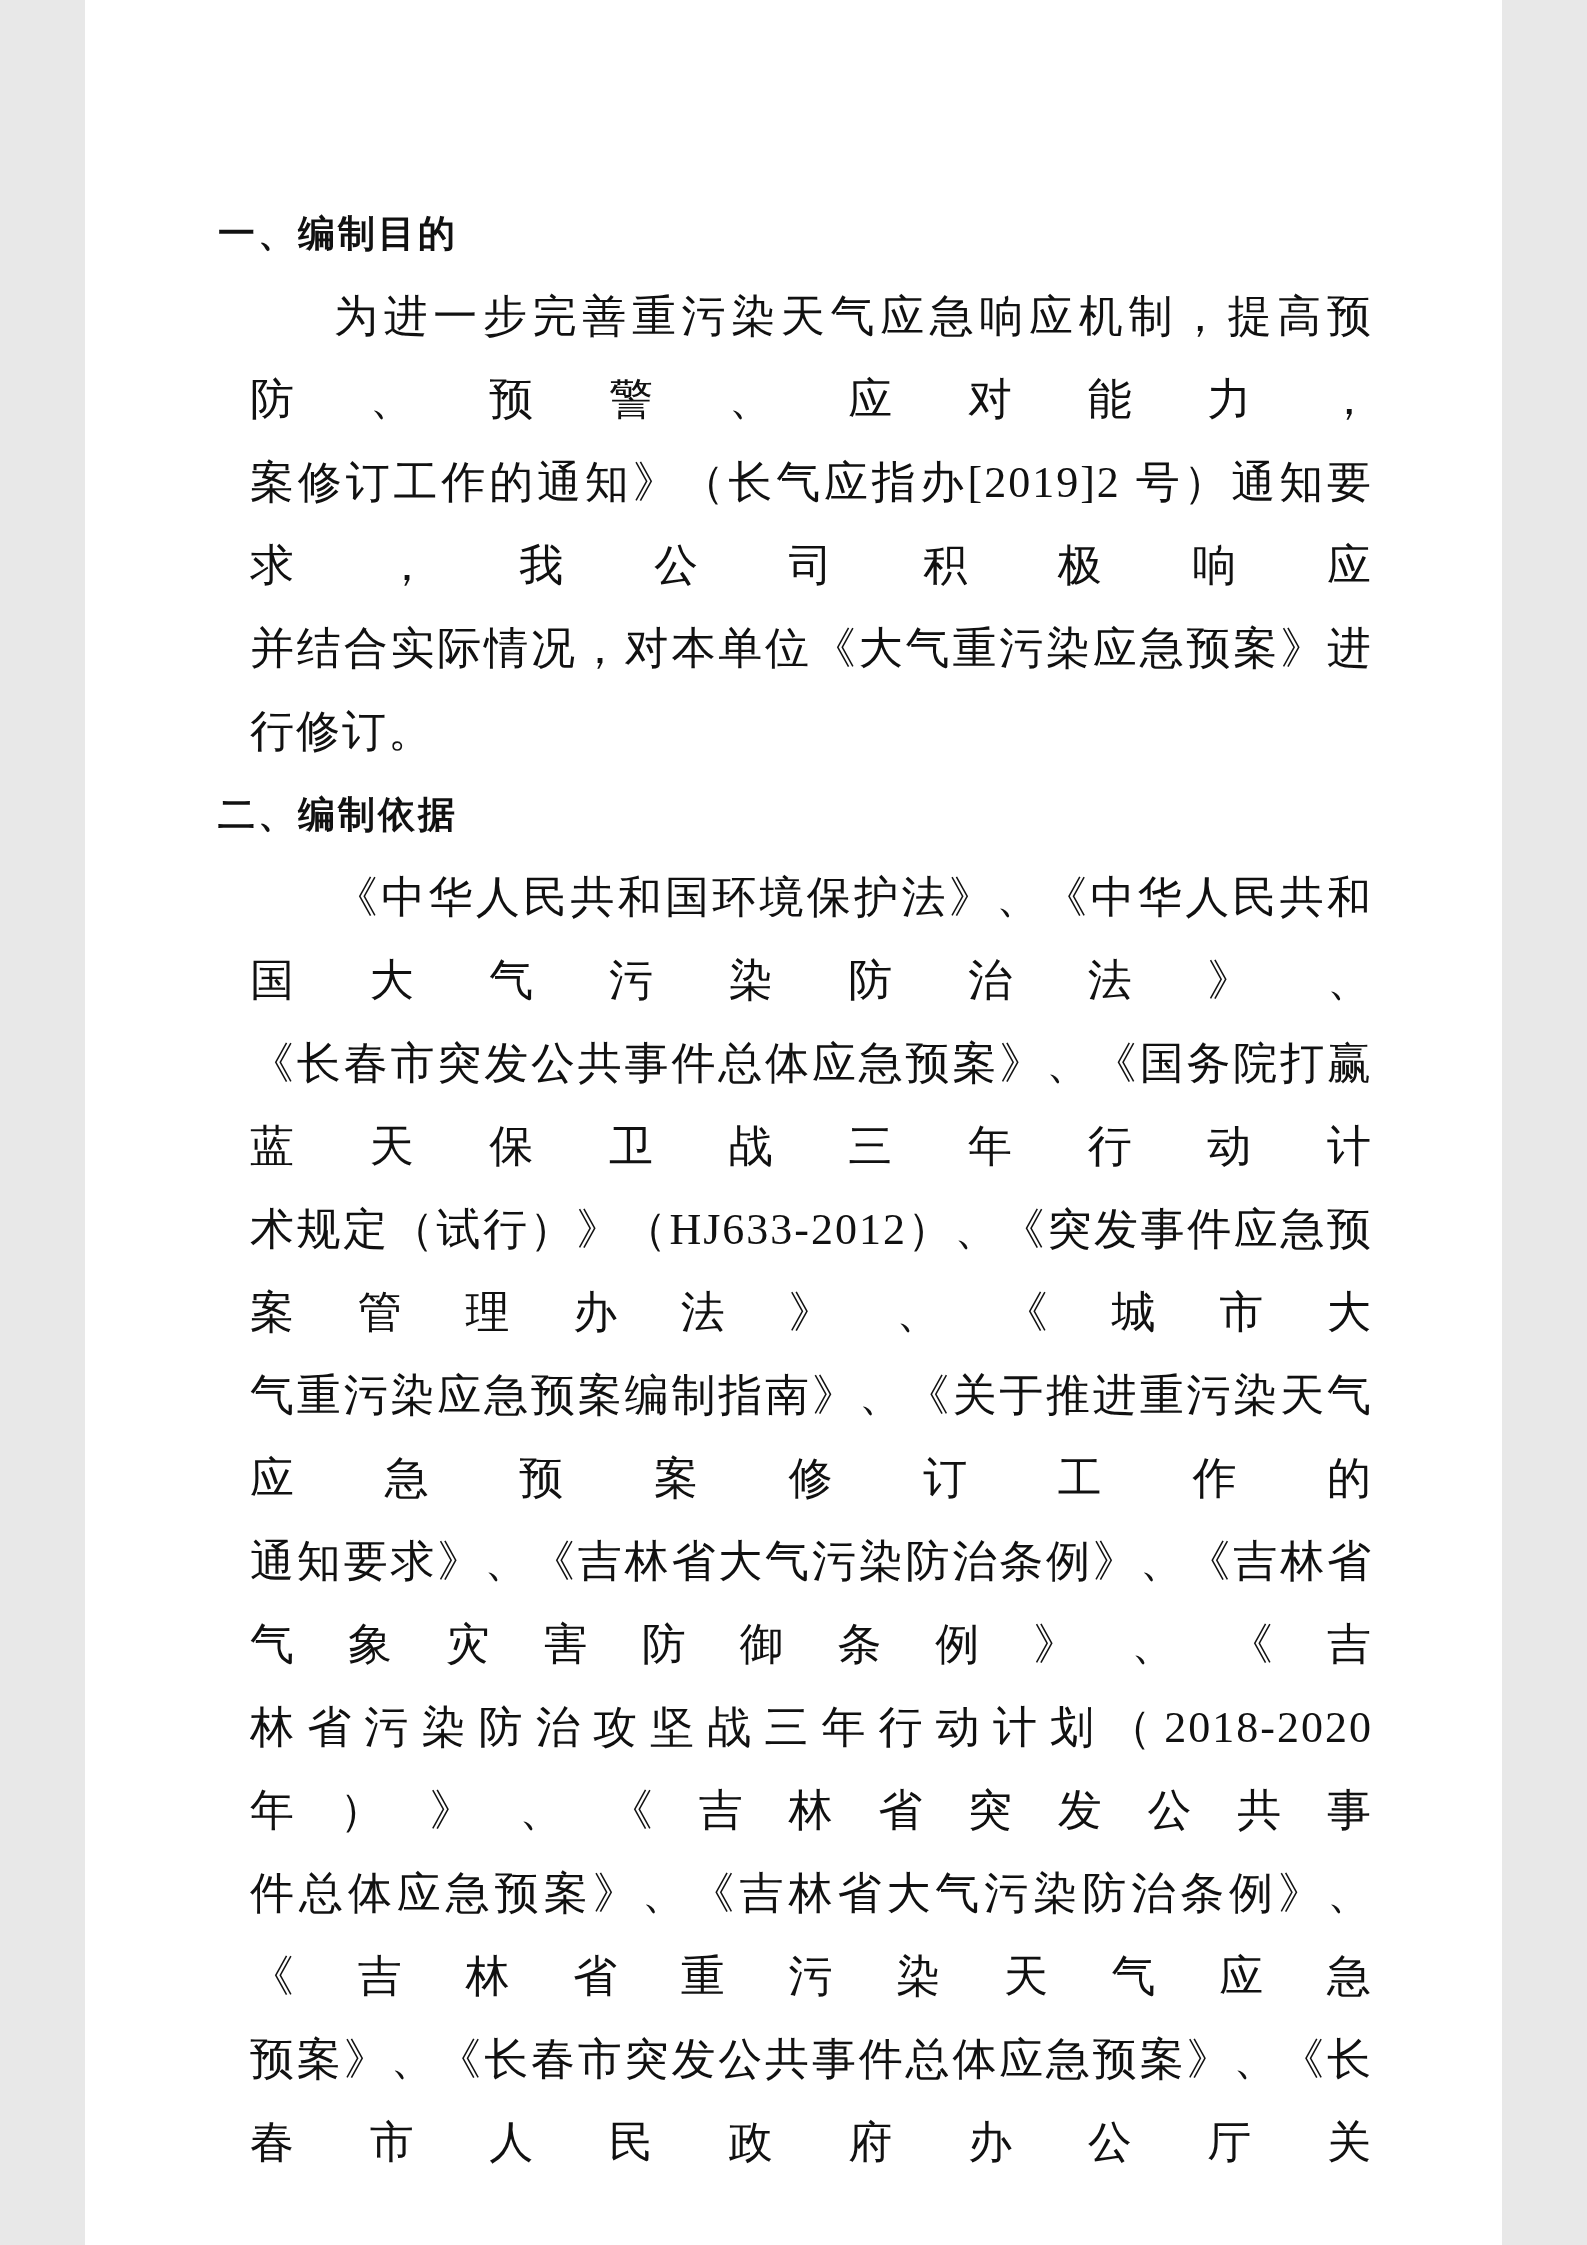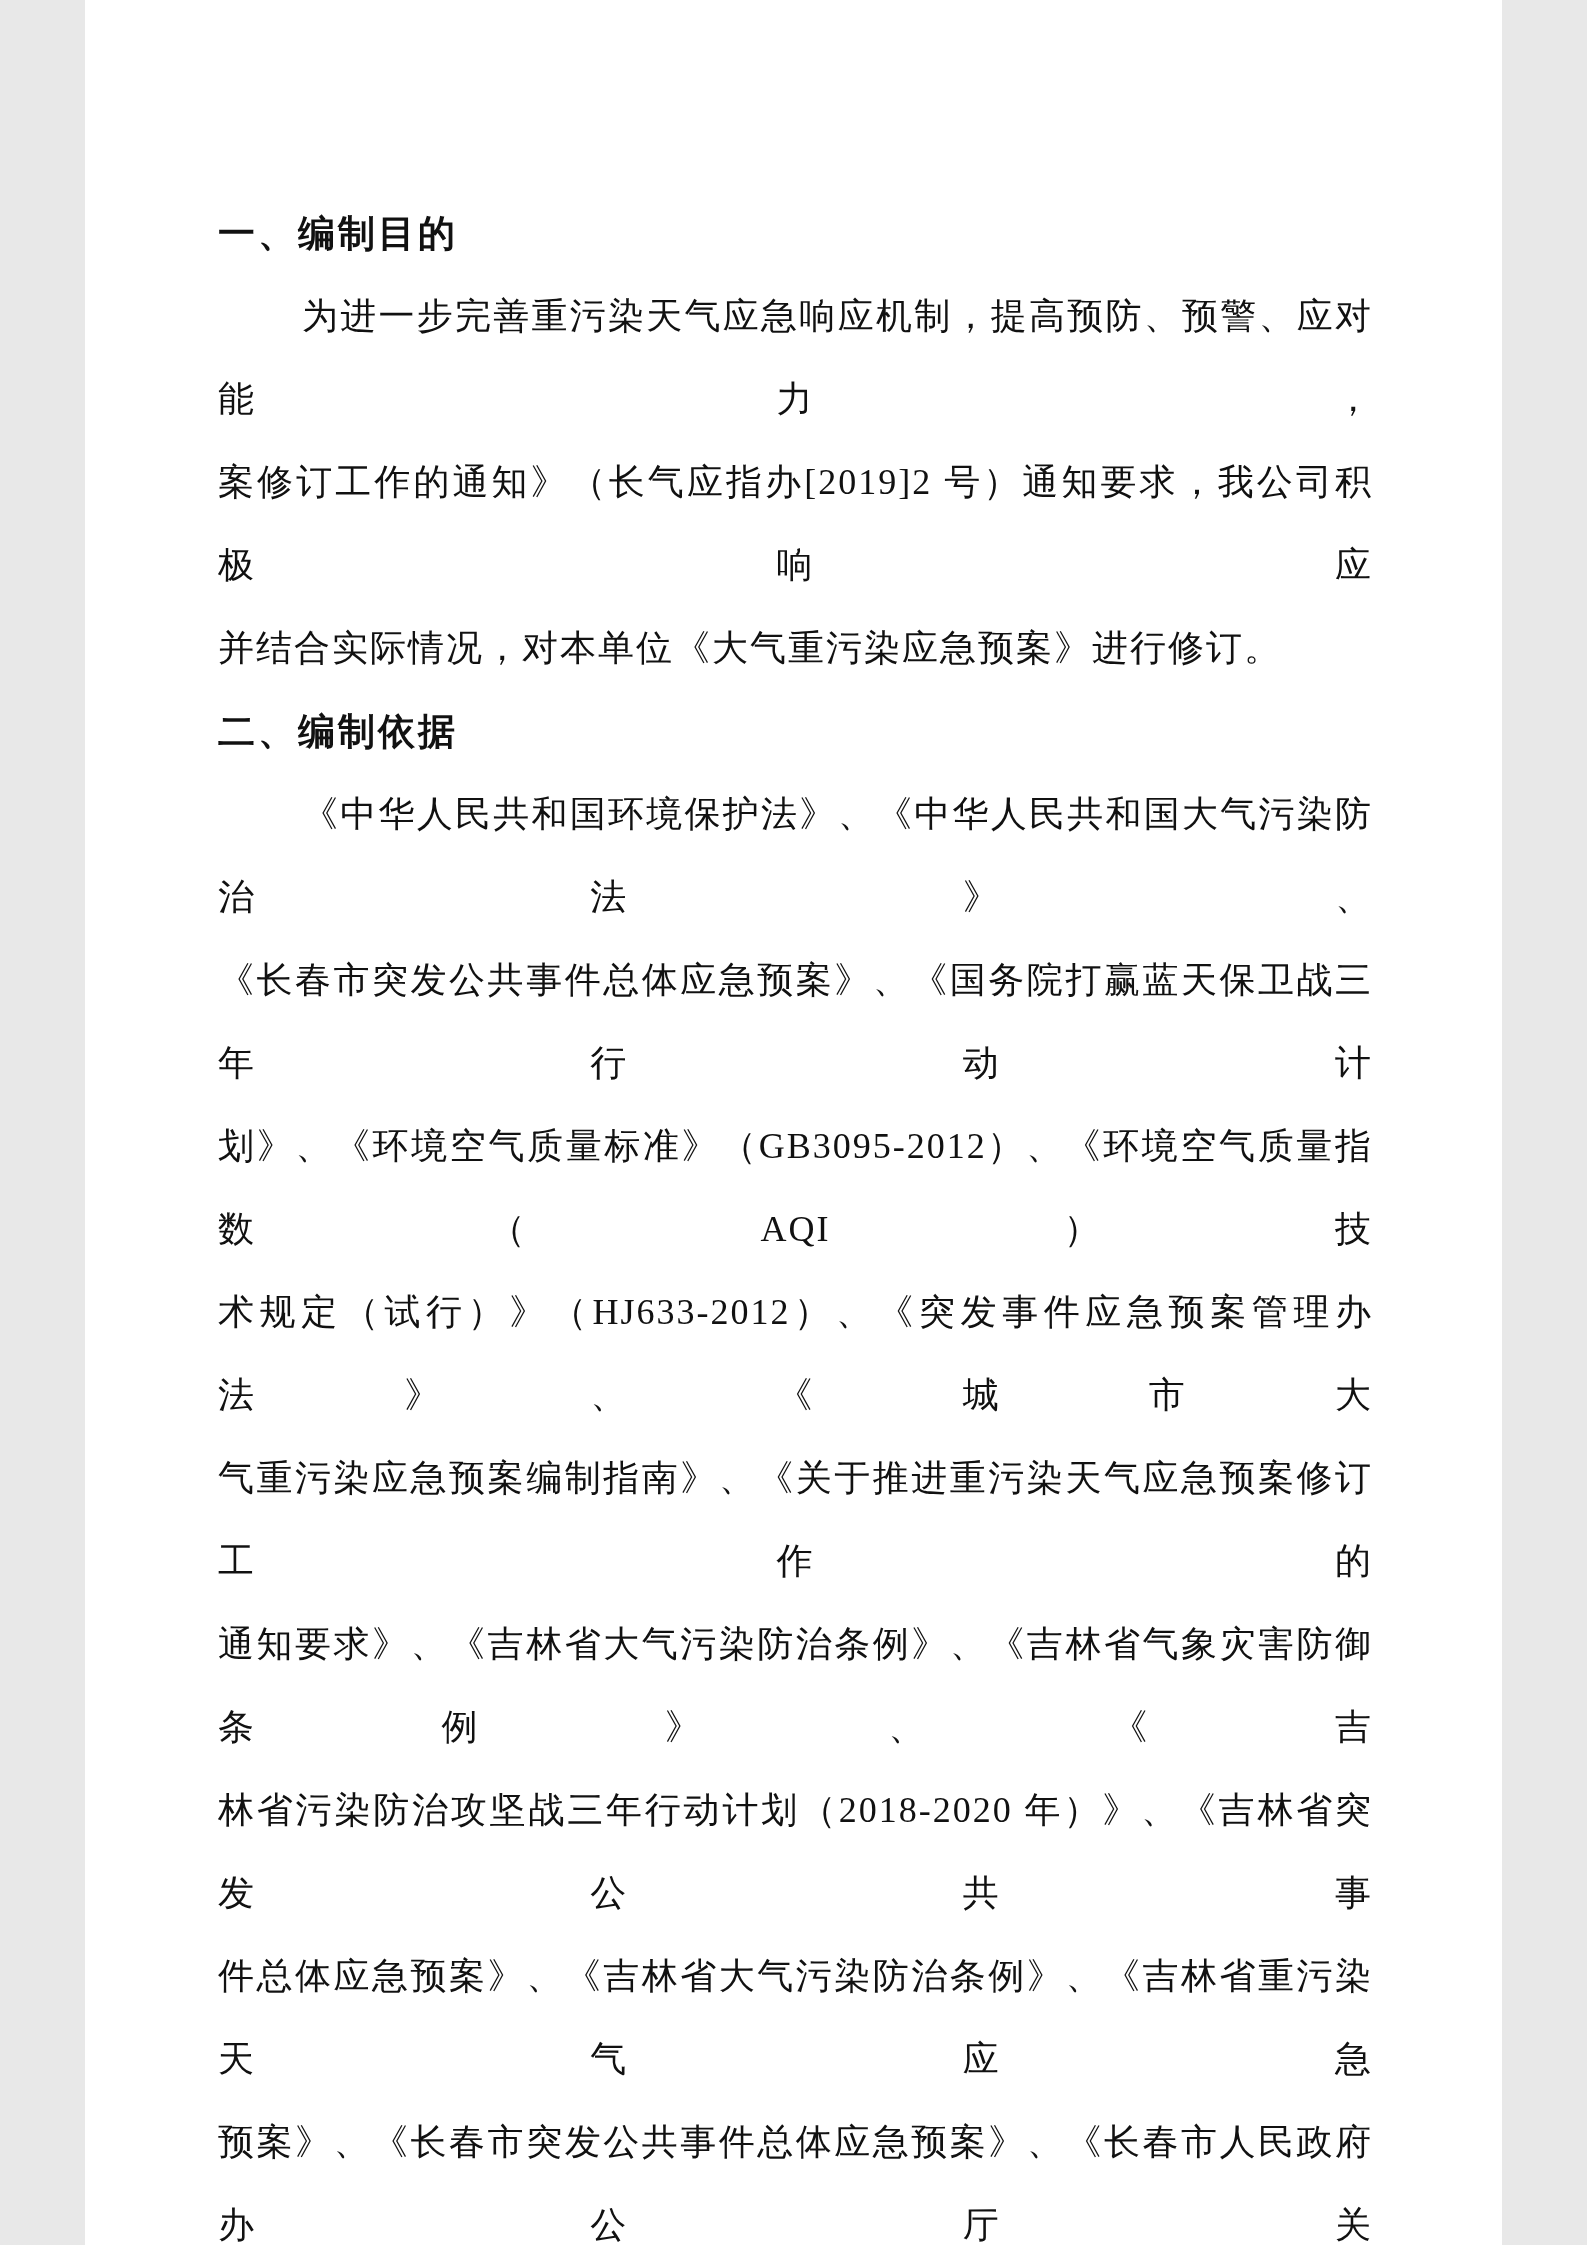"为进一步完善重污染天气应急响应机制，提高预防、预警、应对能力，" .line { font-size: 36px -> 44px; margin-left: none -> 32px }
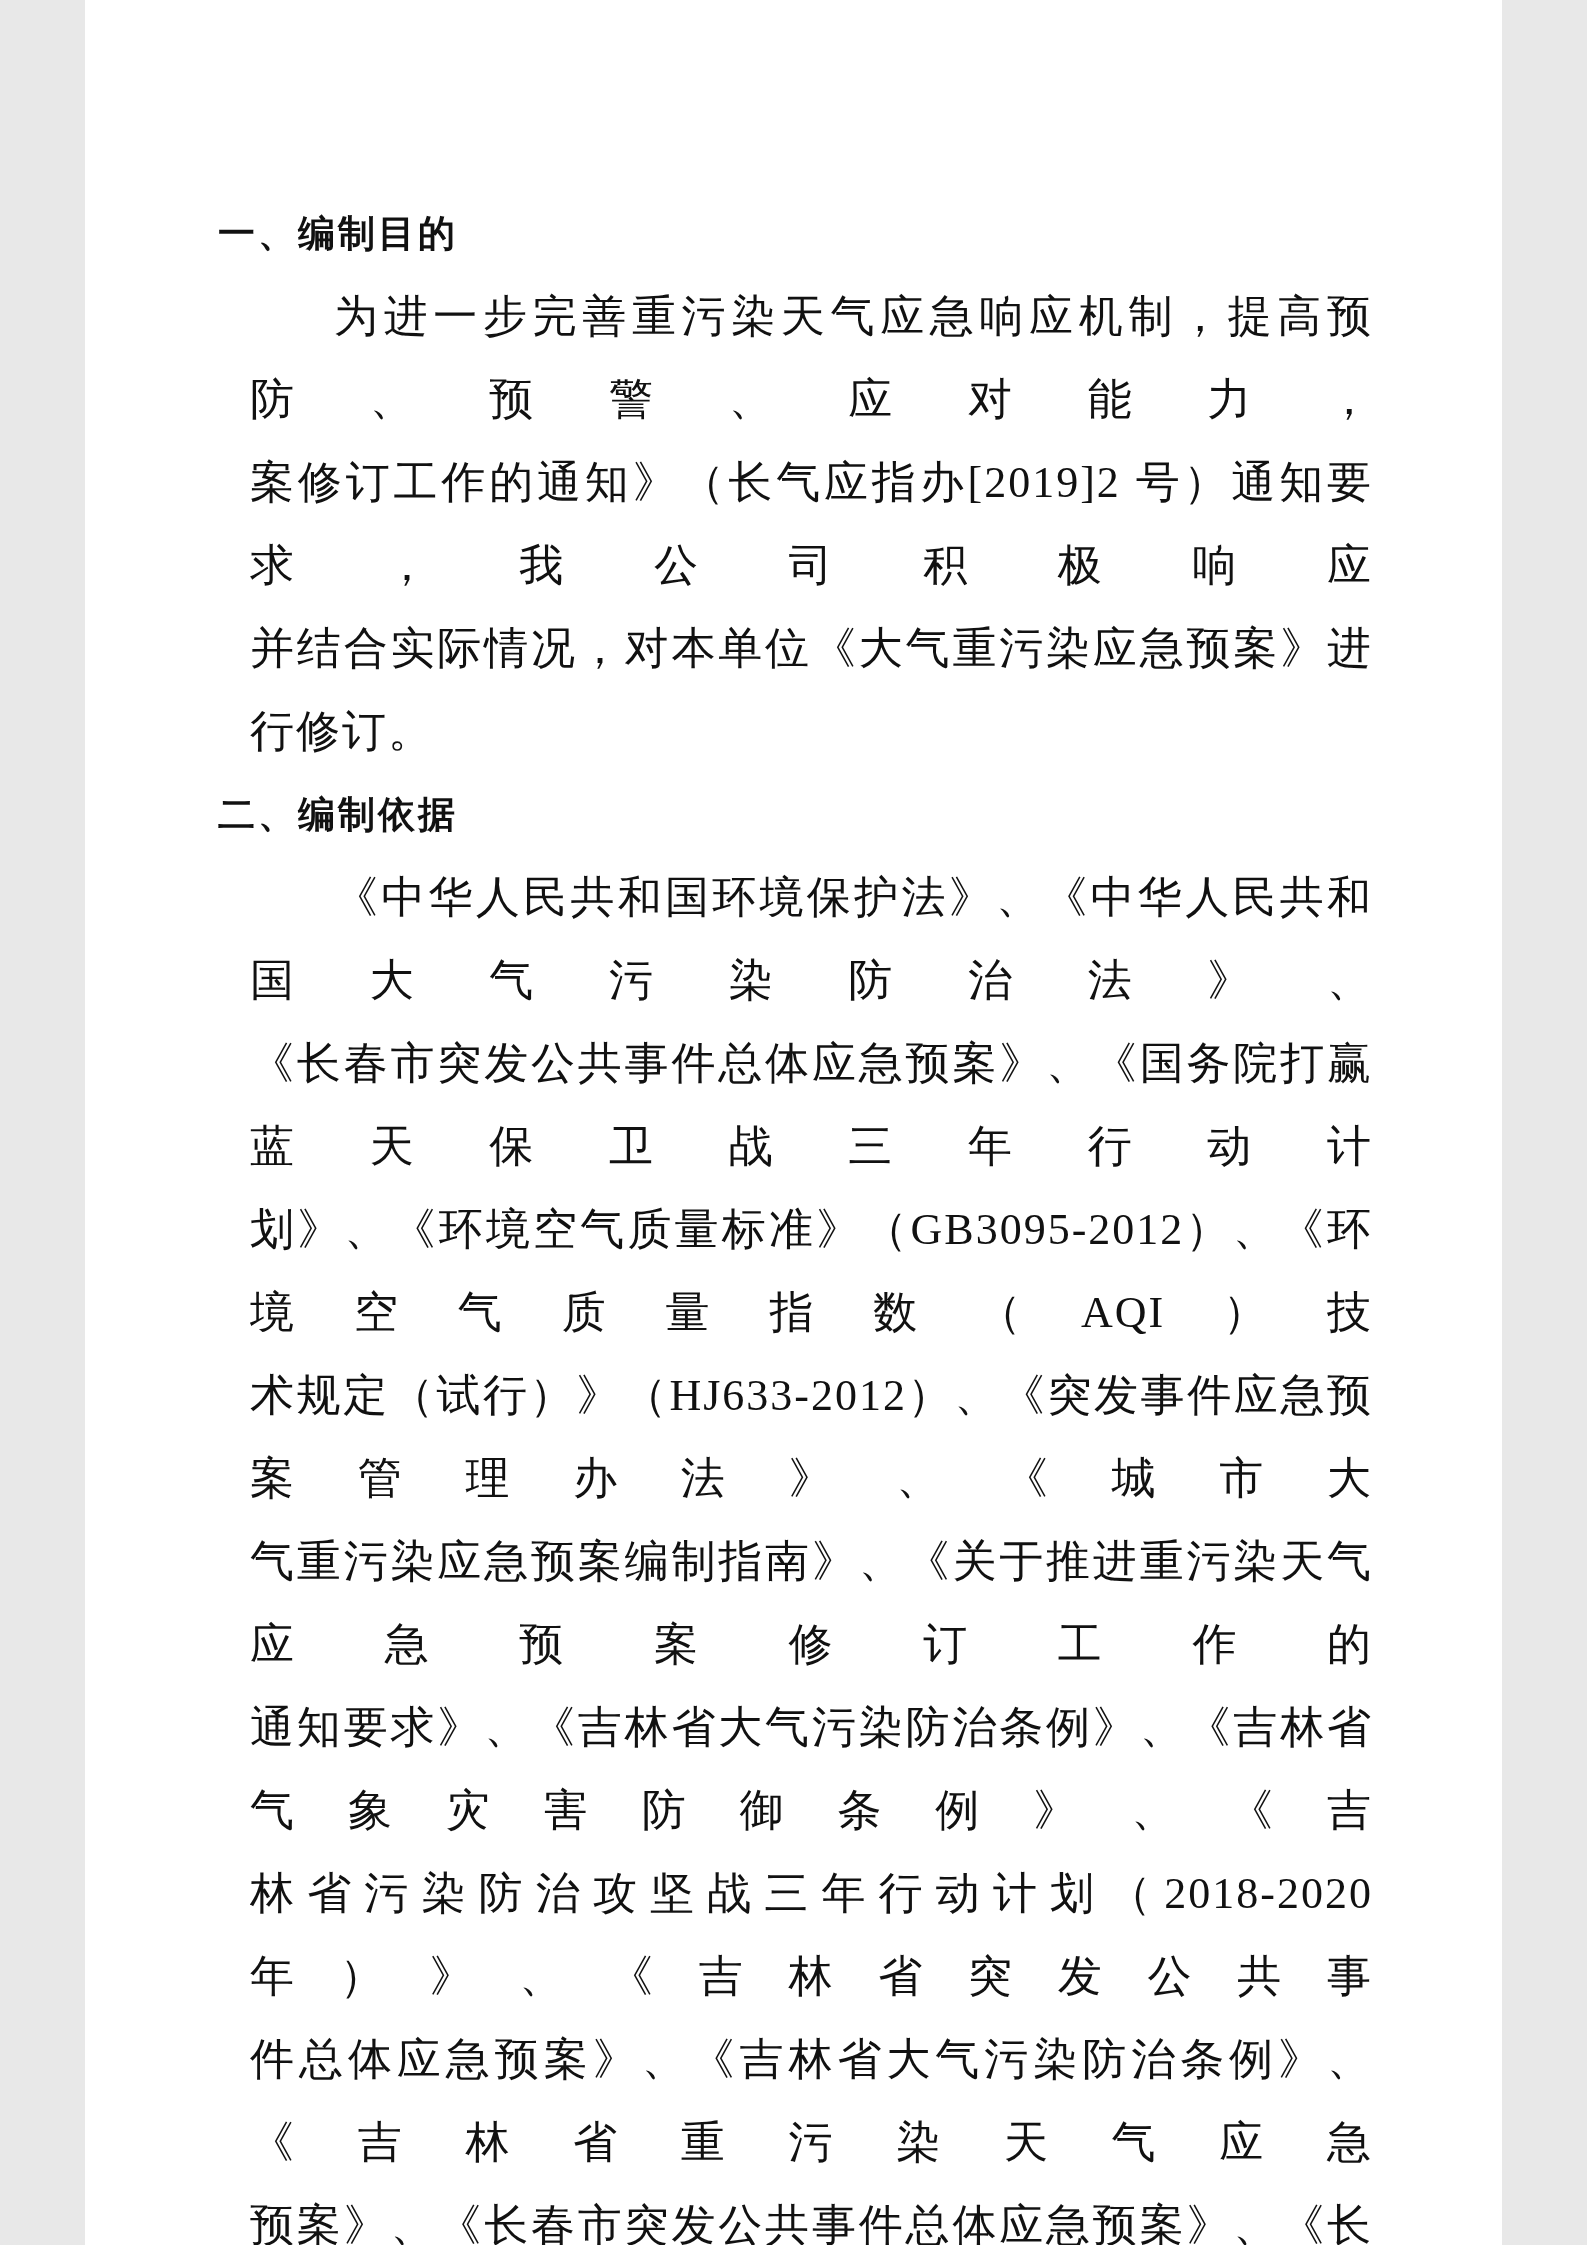"划》、《环境空气质量标准》（GB3095-2012）、《环境空气质量指数（AQI" div.line { html: <div>划》、《环境空气质量标准》（GB3095-2012）、《环境空气质量指数（AQI）技</div> -> none }
